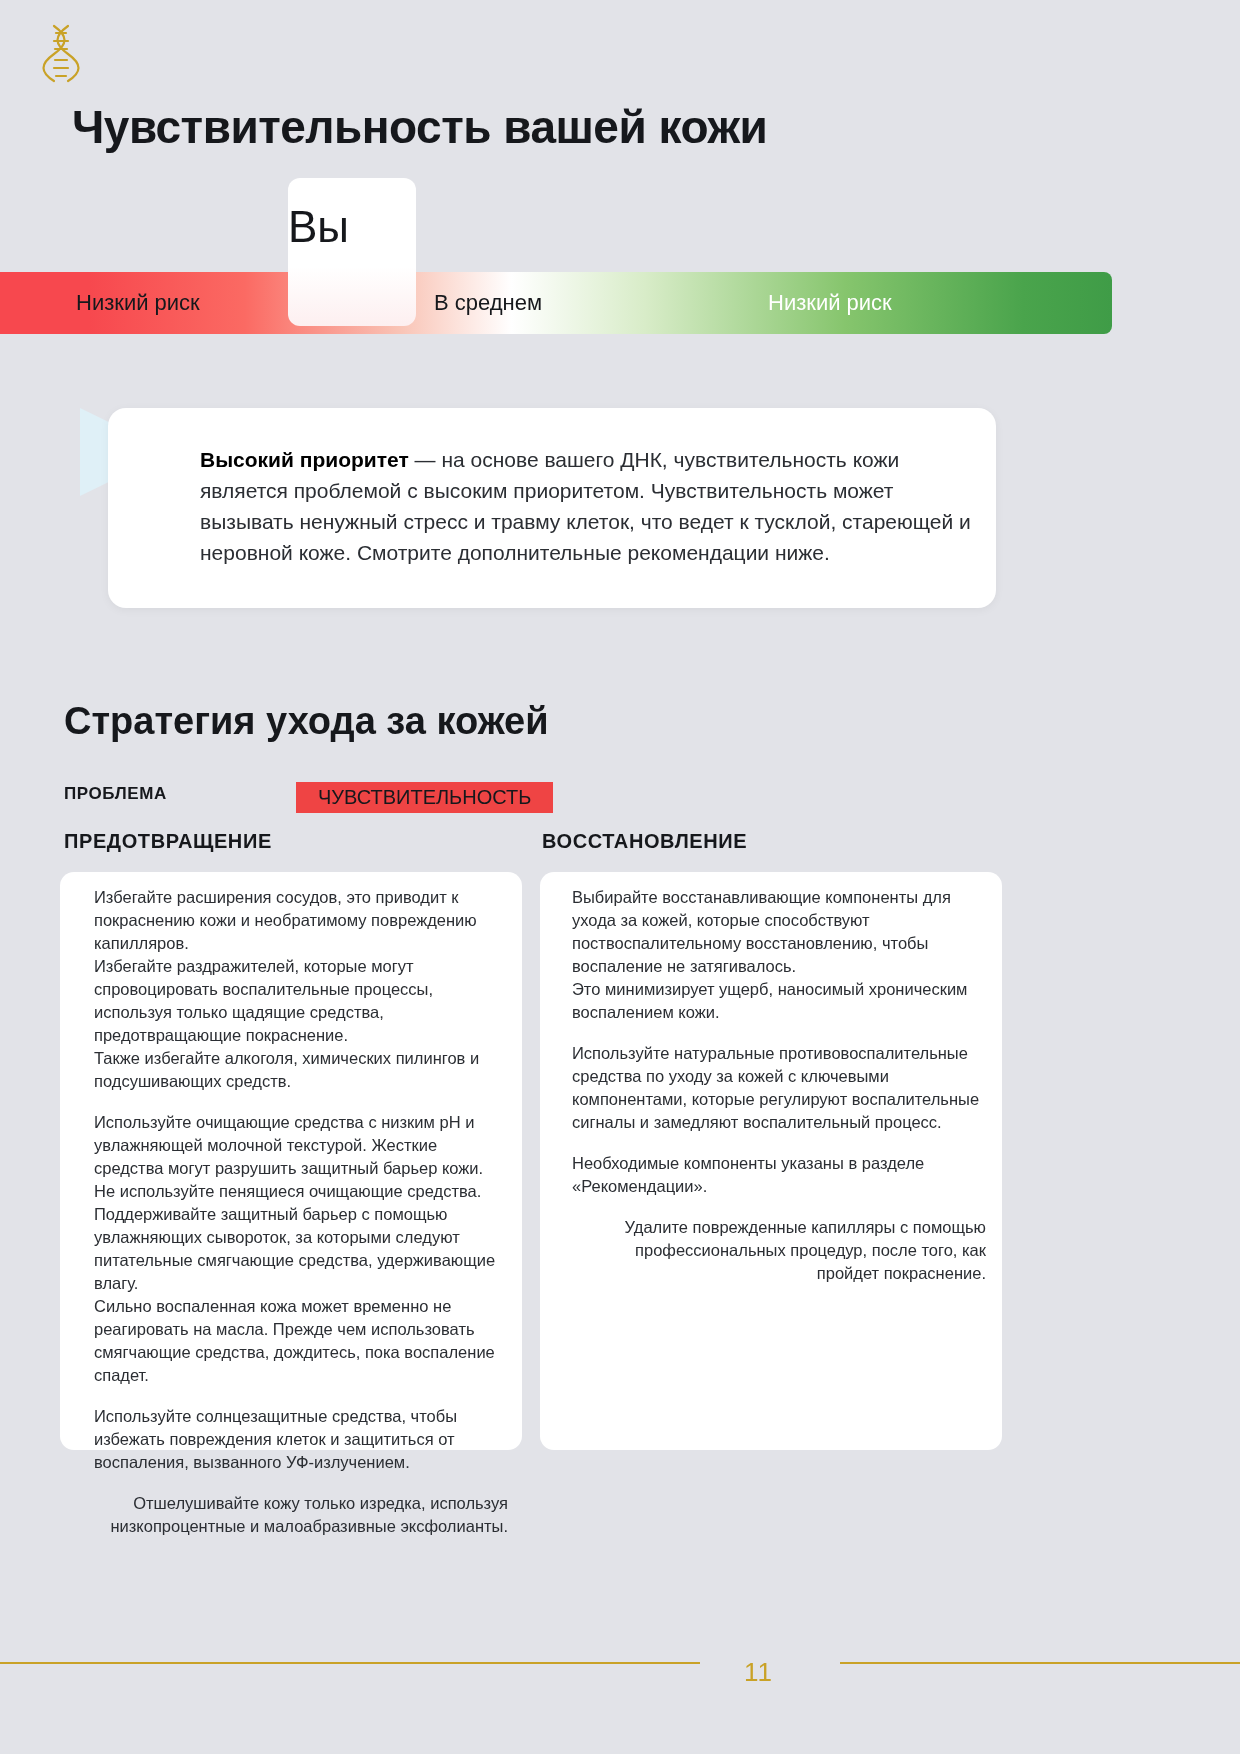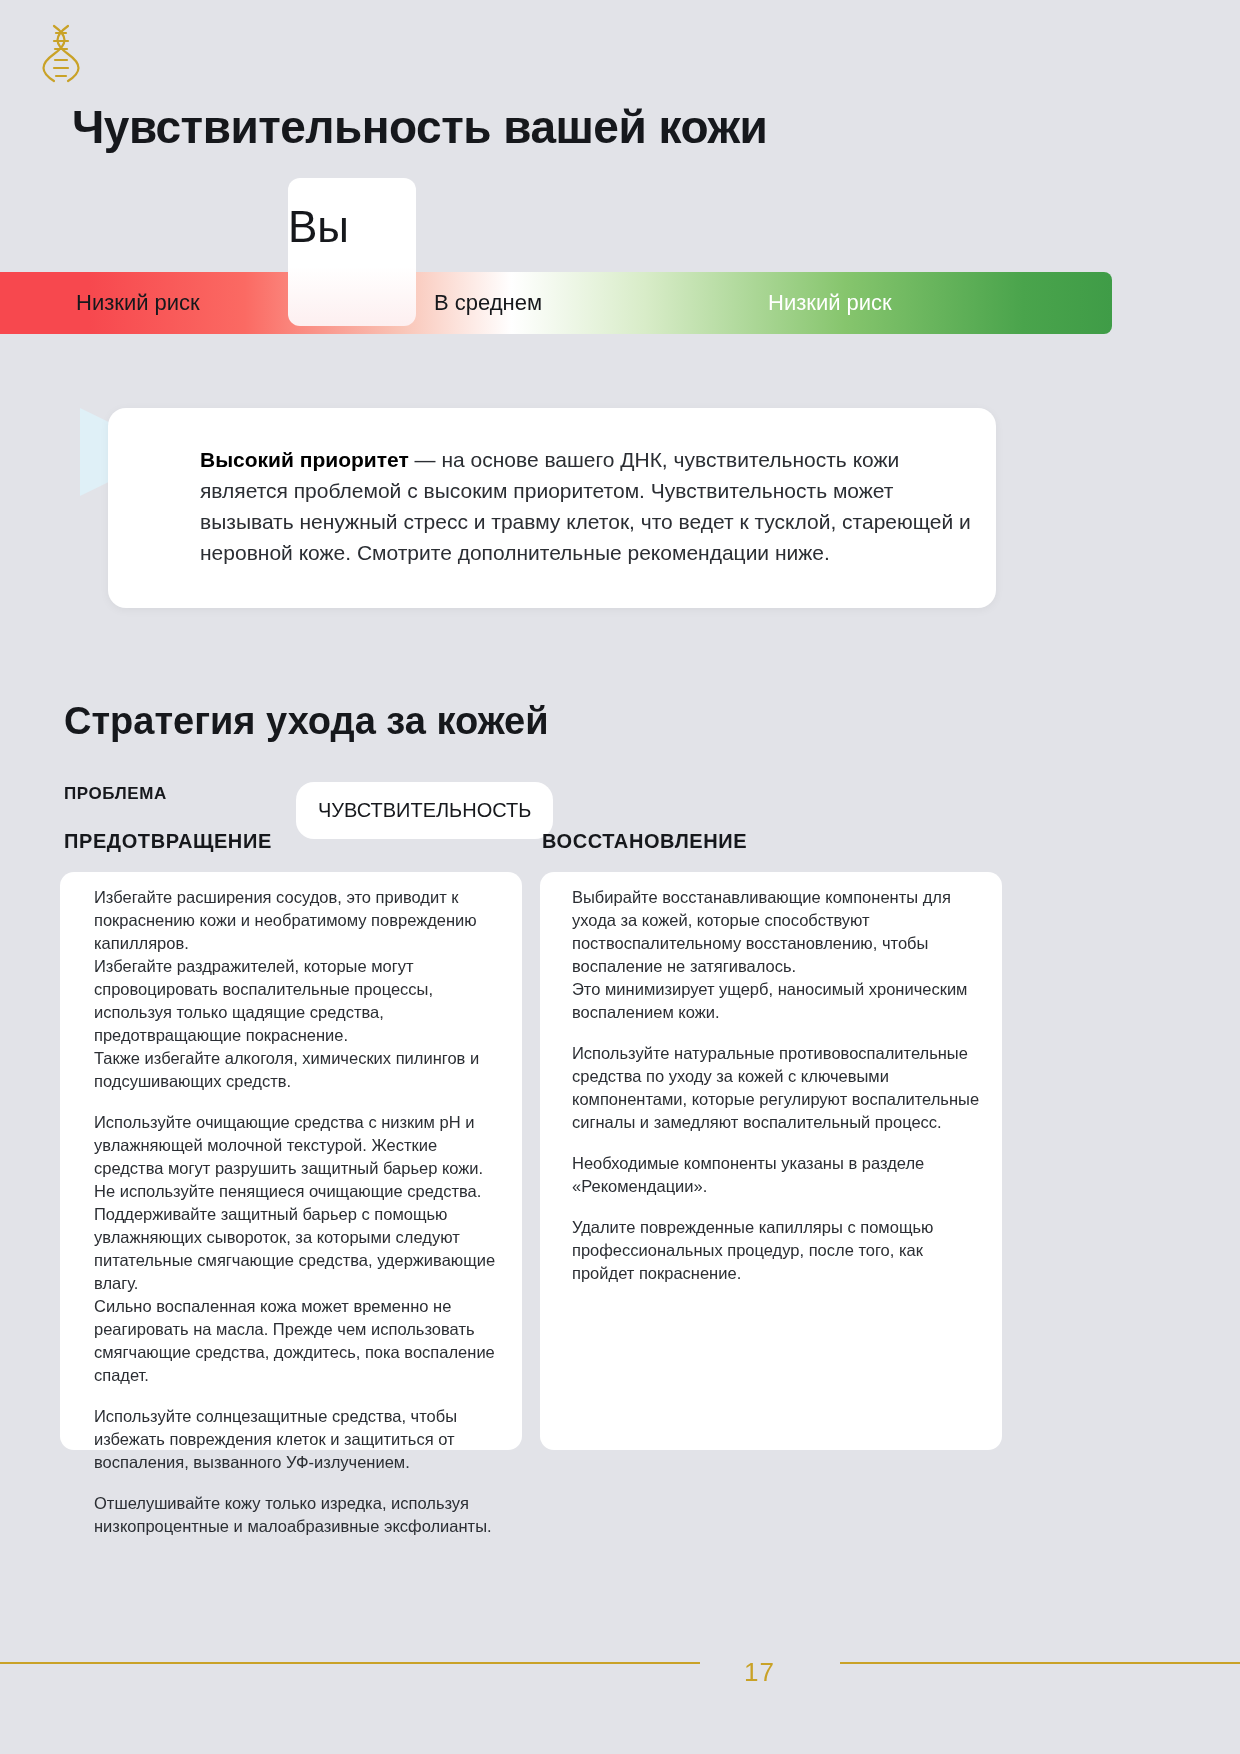"ЧУВСТВИТЕЛЬНОСТЬ" .problem-chip { background: #ffffff -> #ef4444; border-radius: 18px -> 0; padding: 17px 22px -> 4px 22px }
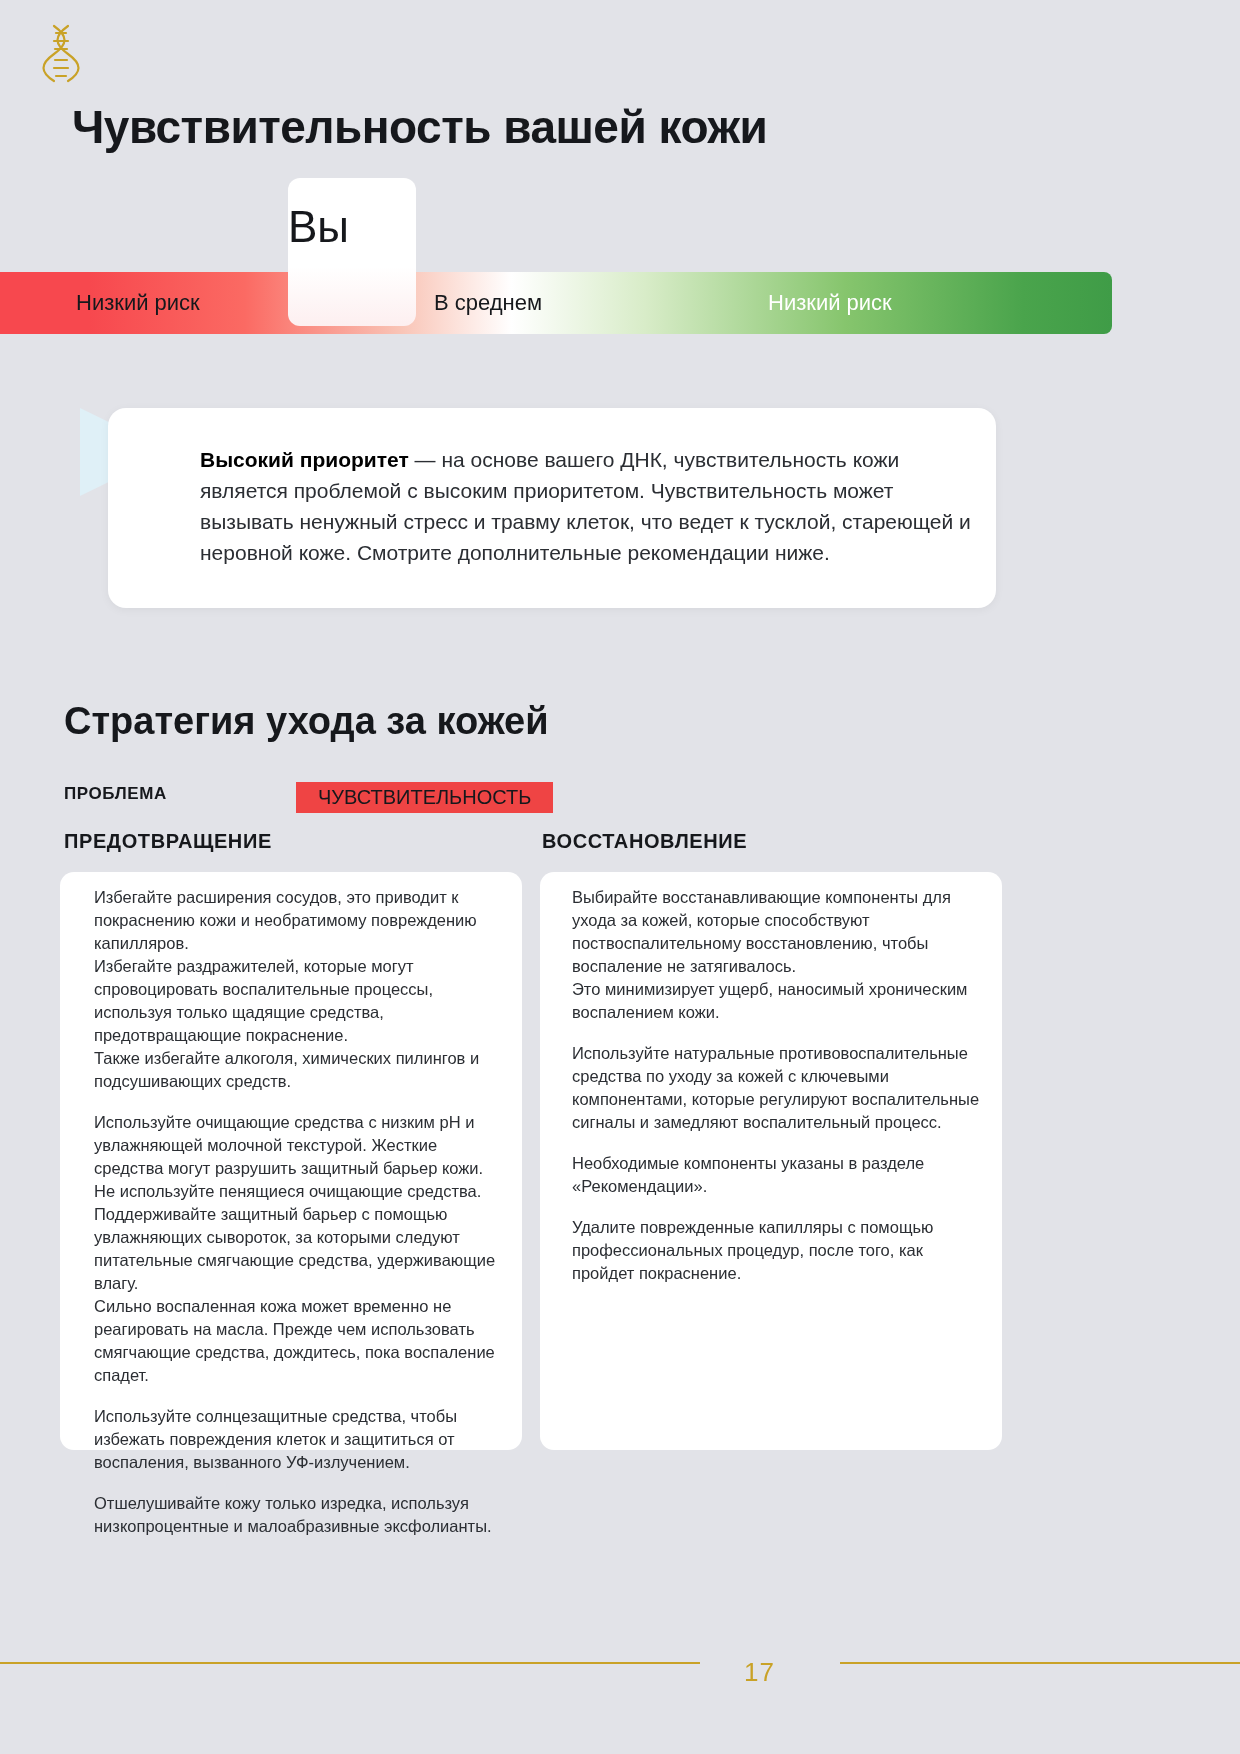"Удалите поврежденные капилляры с помощью" .card-body p:last-child { text-align: none -> right }
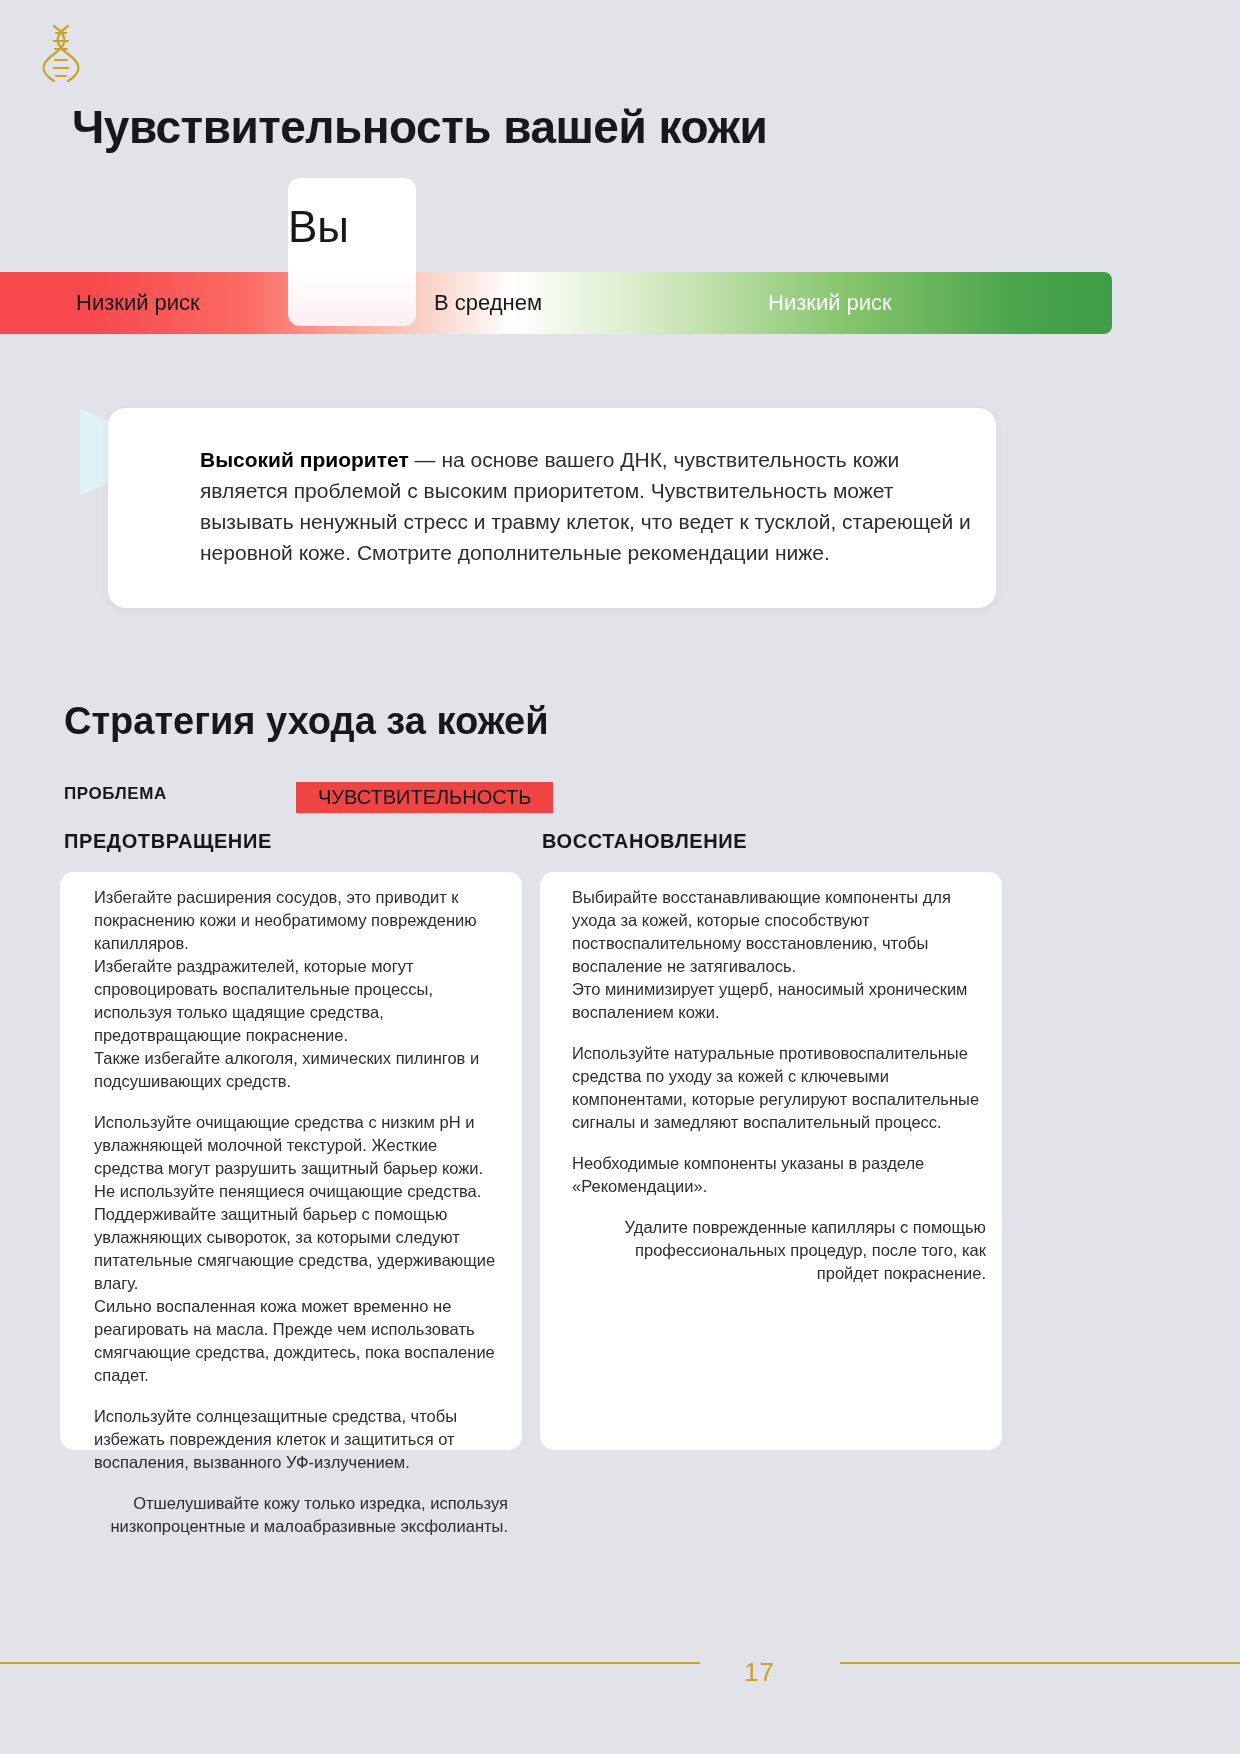"17" div.page-num { text: 17 -> 11 }
